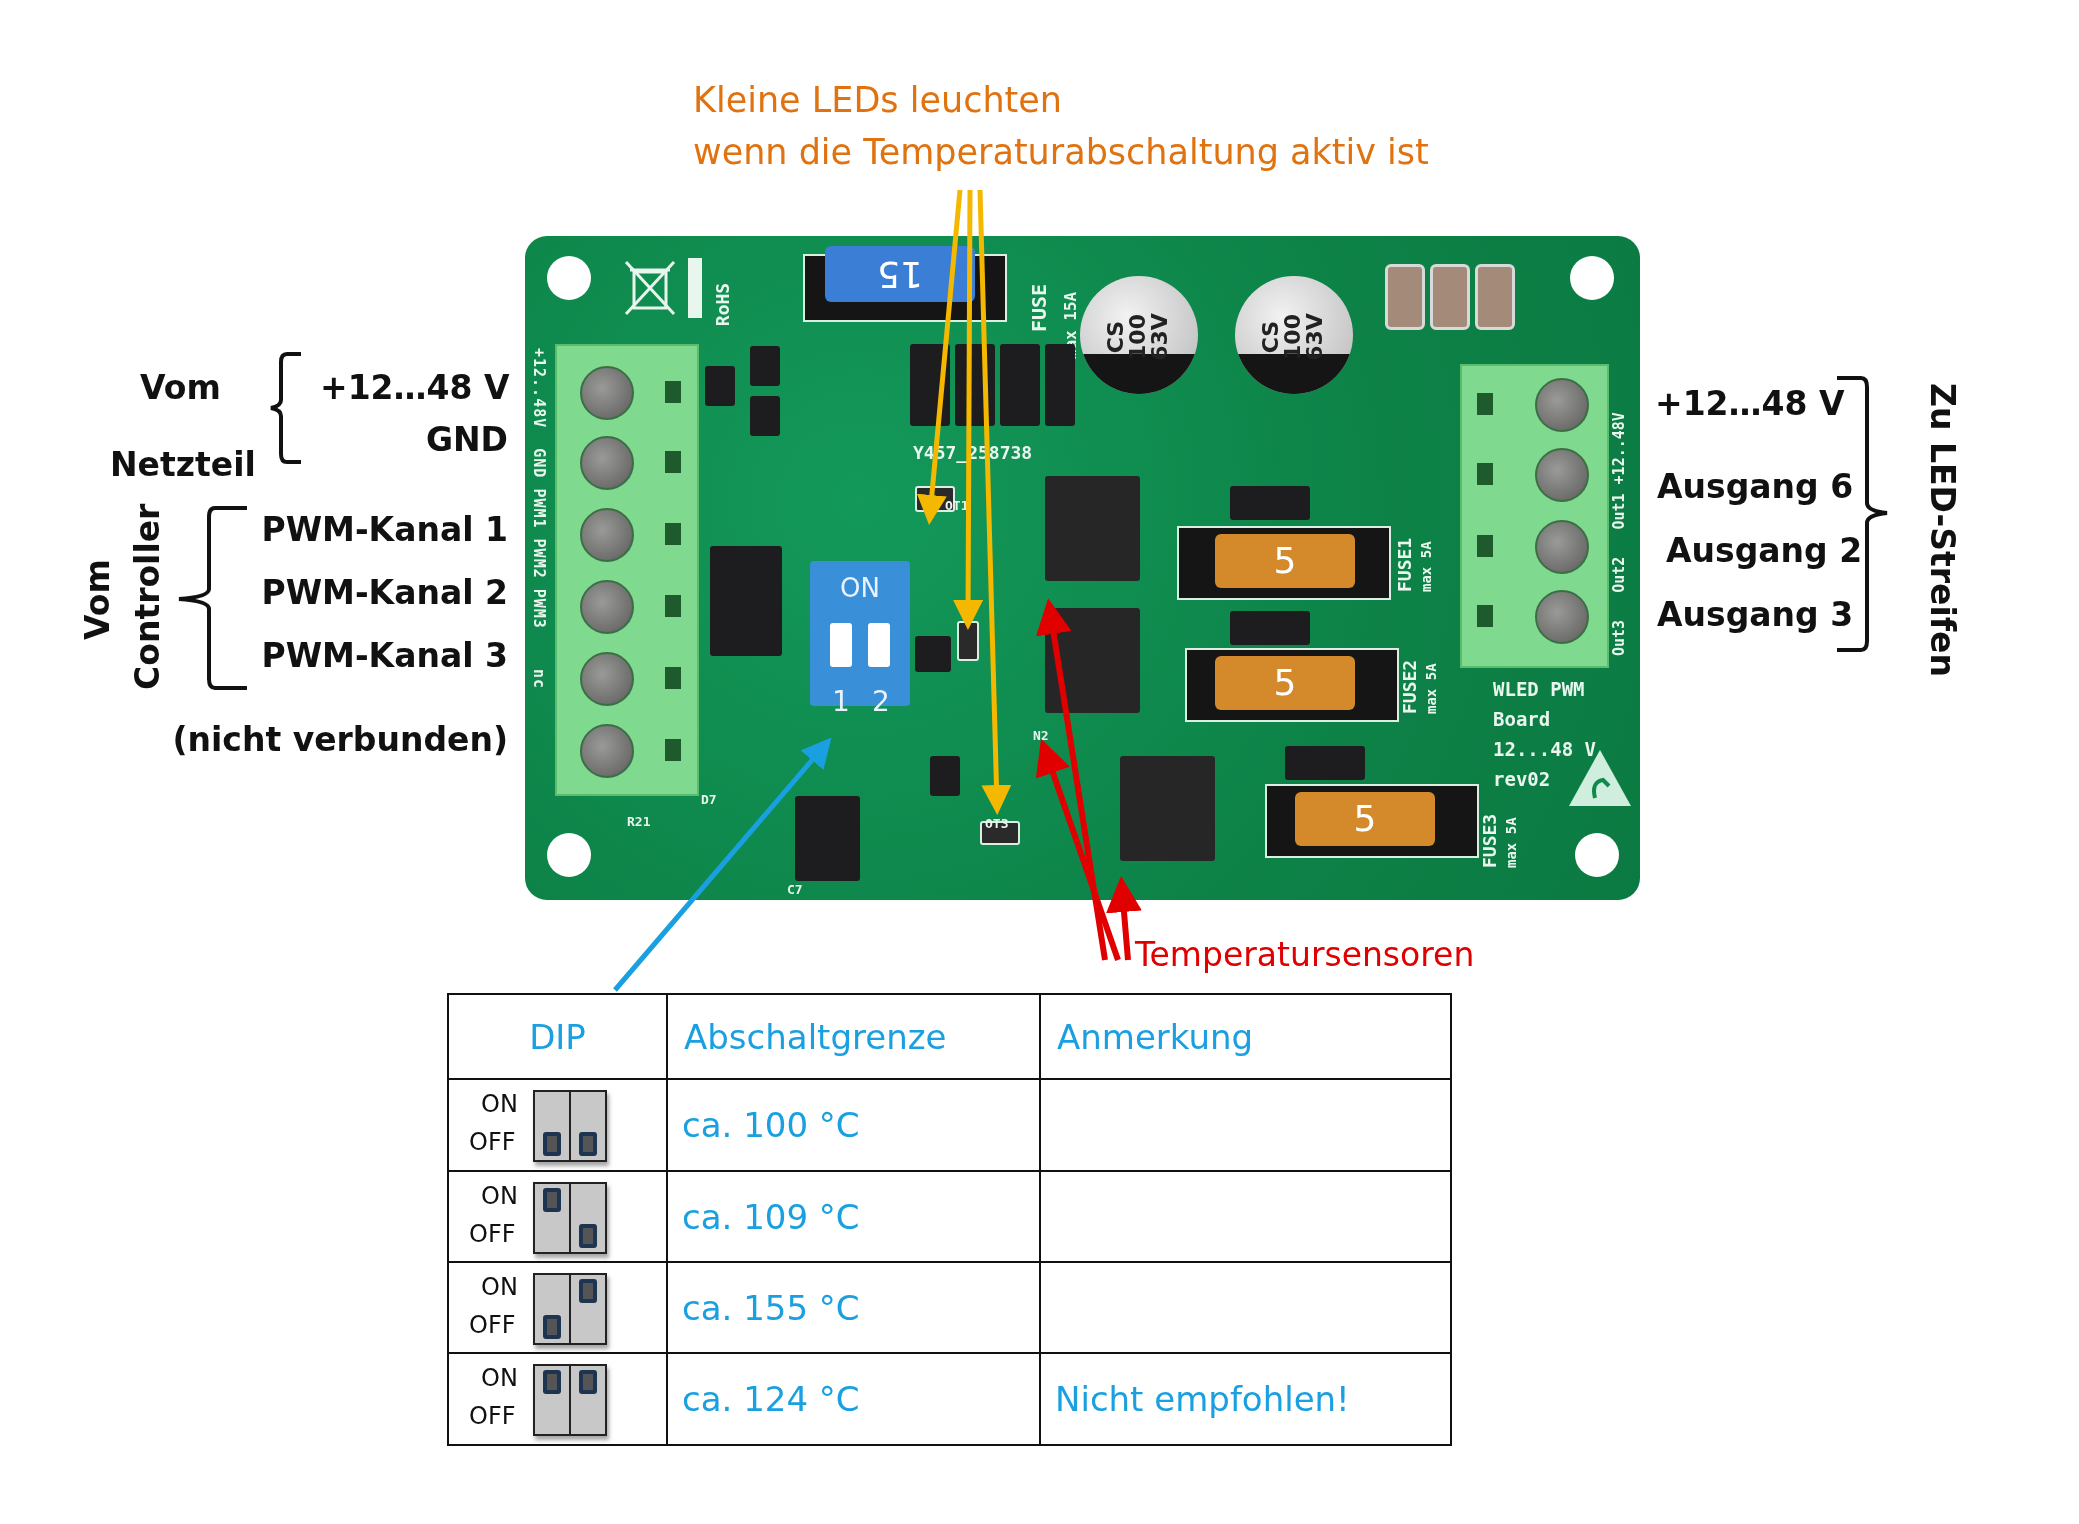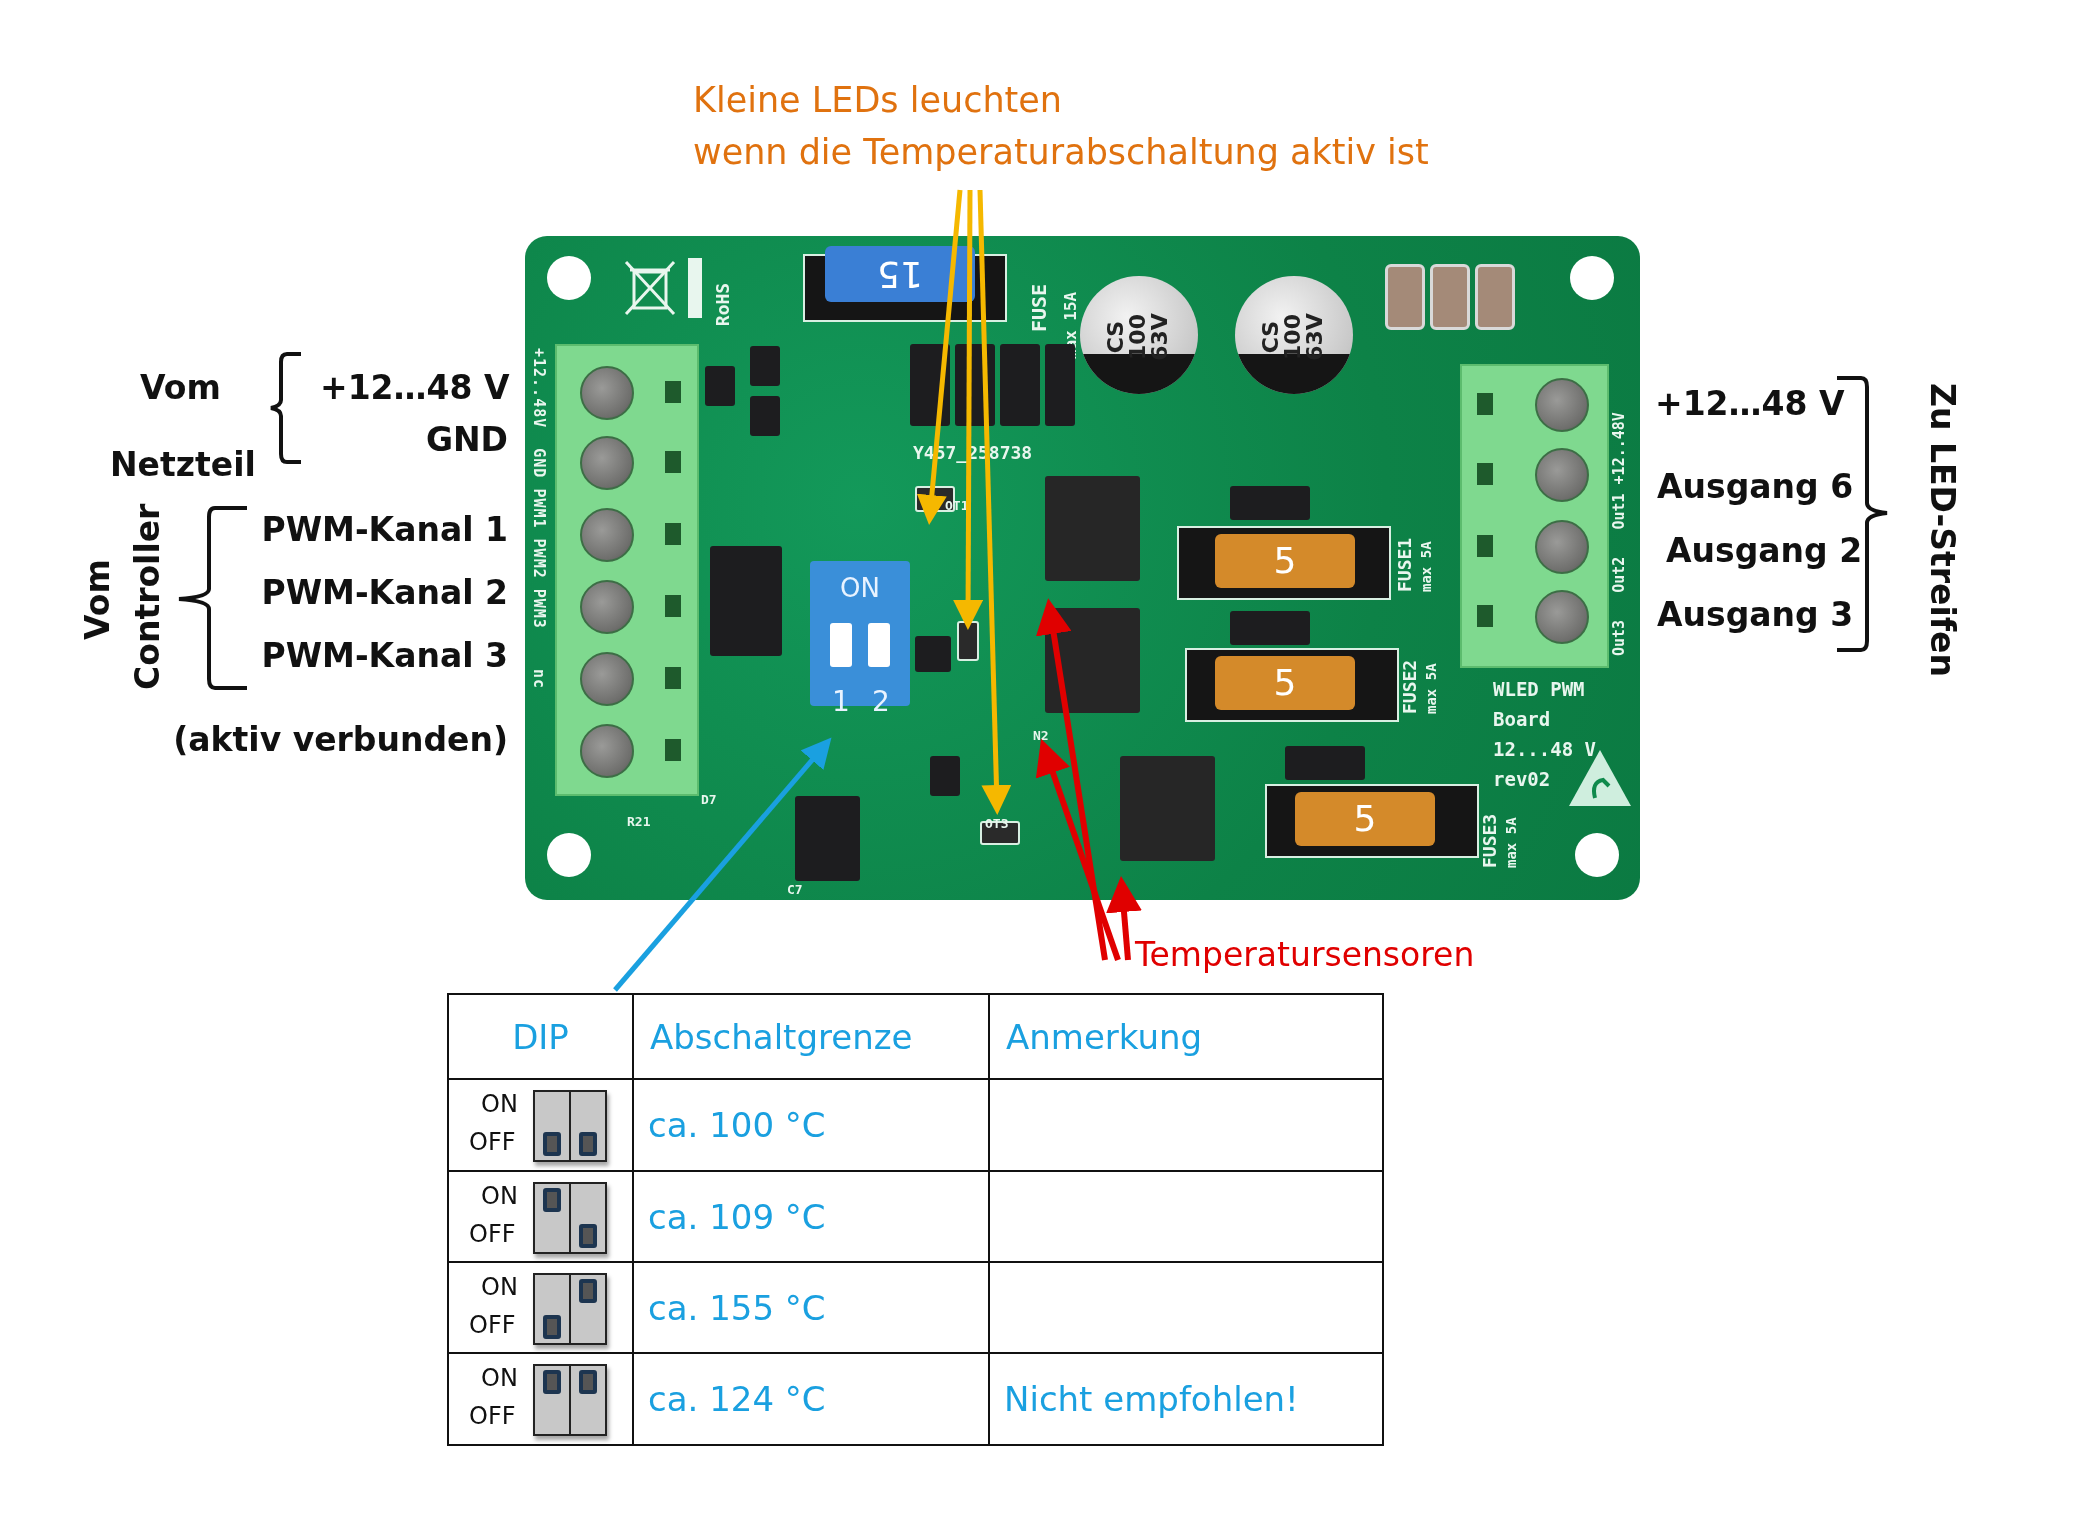"(aktiv verbunden)" div.abs { text: aktiv -> nicht }
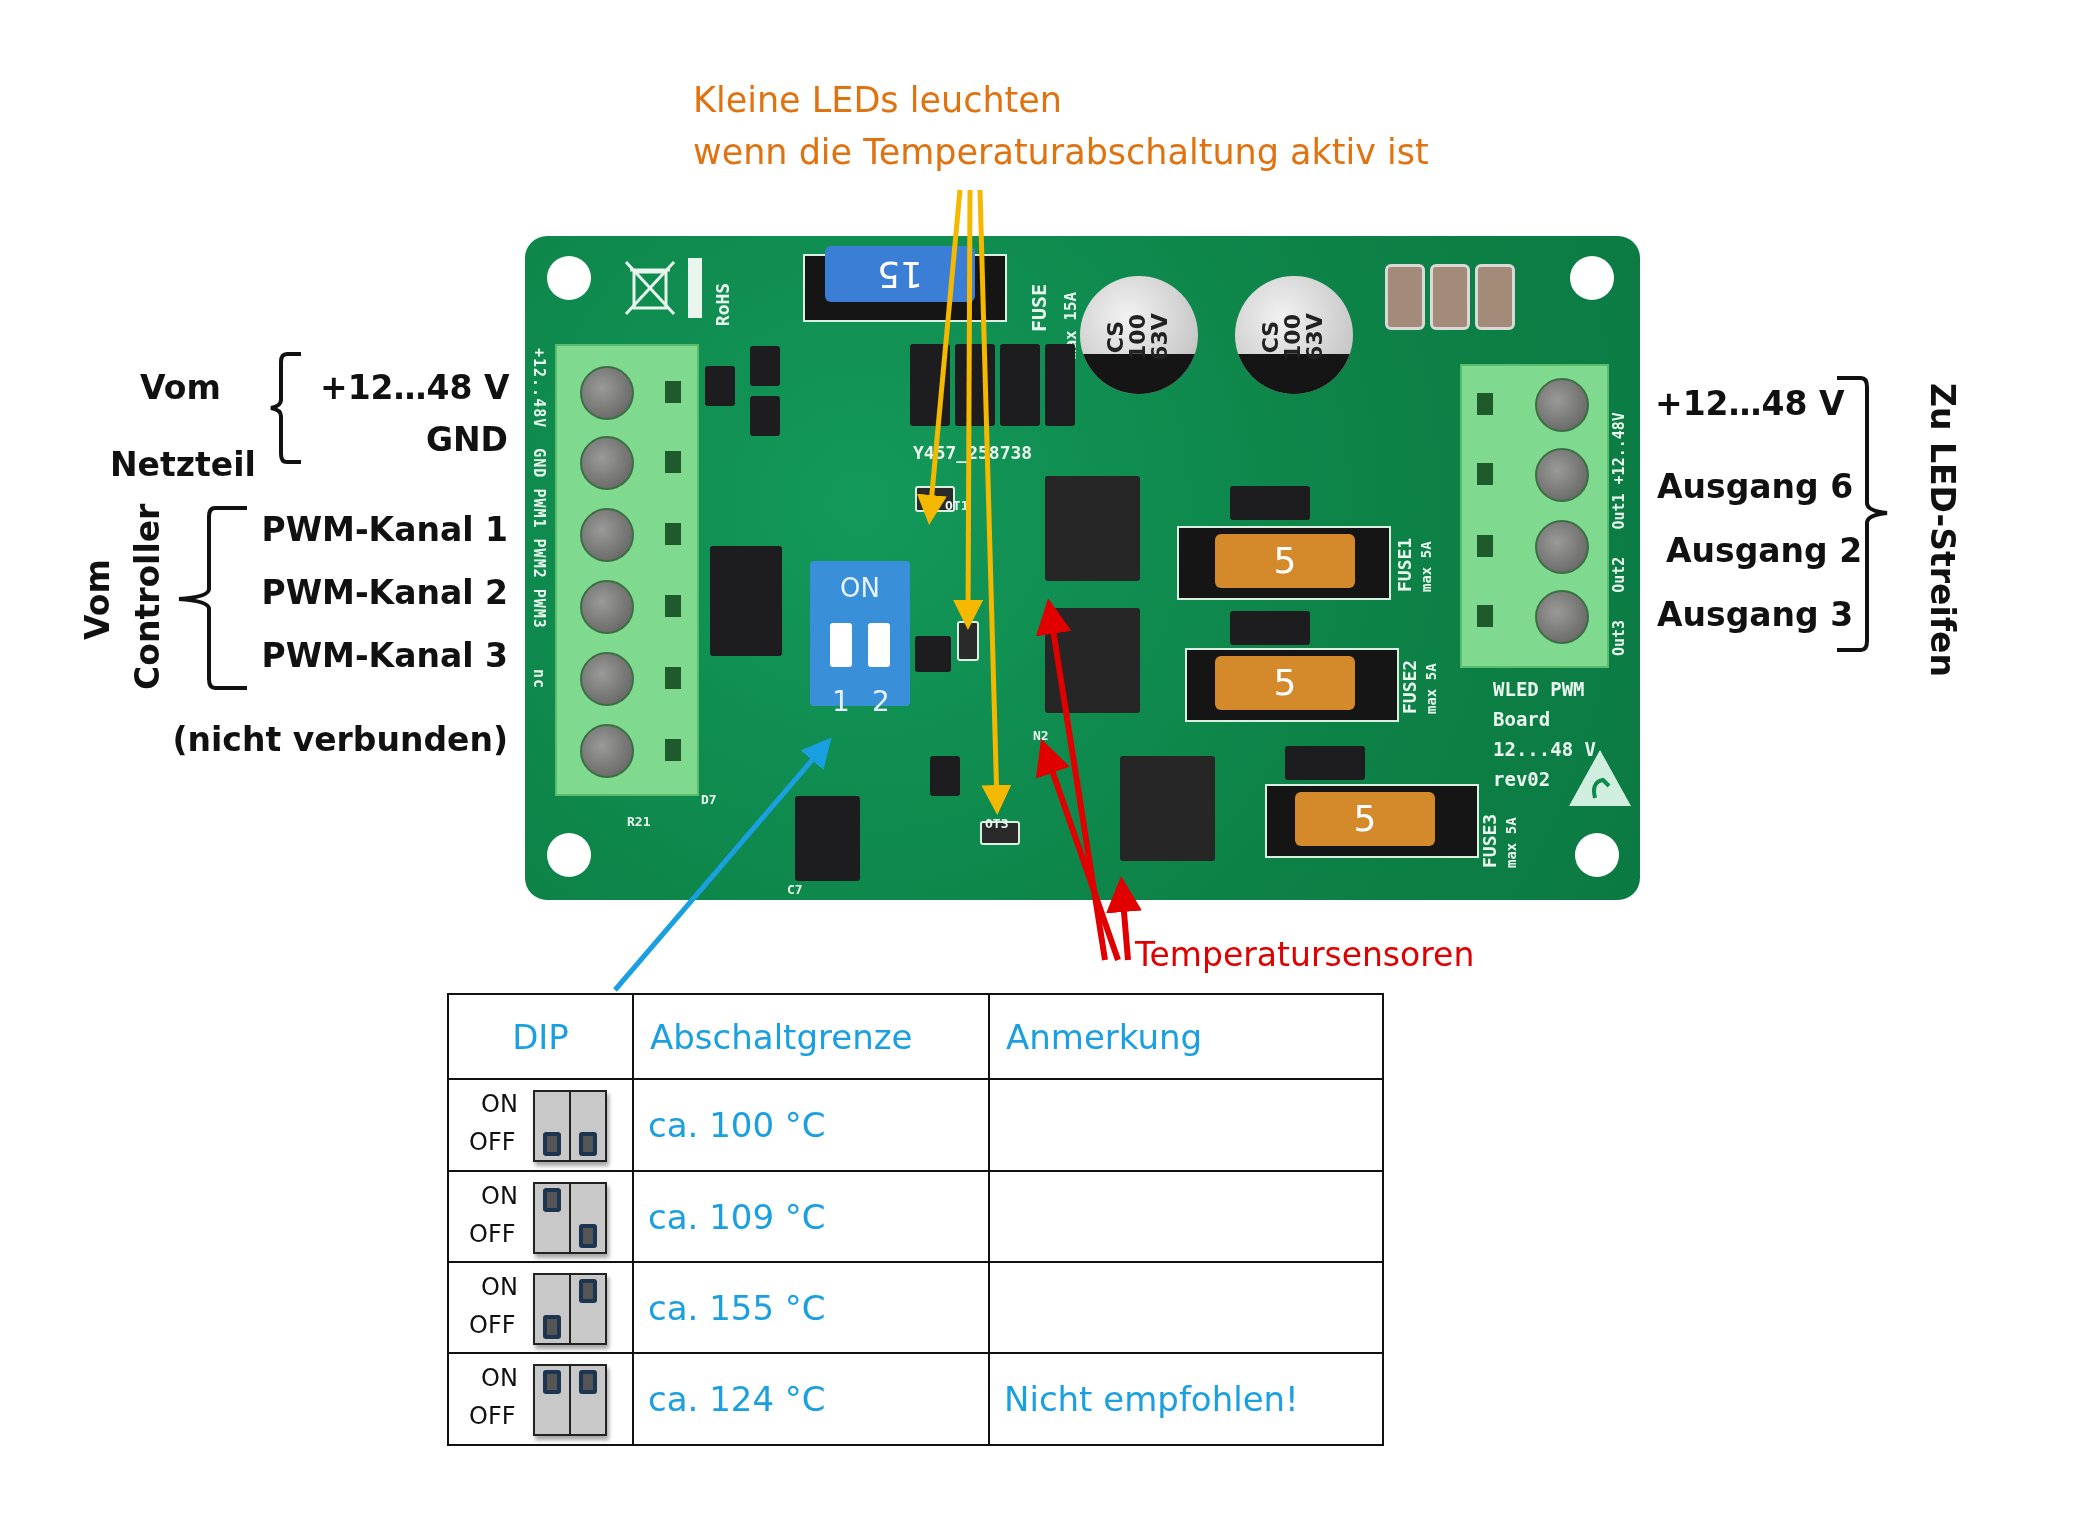"DIP" #dip-table td { padding: 0 -> 17px }
